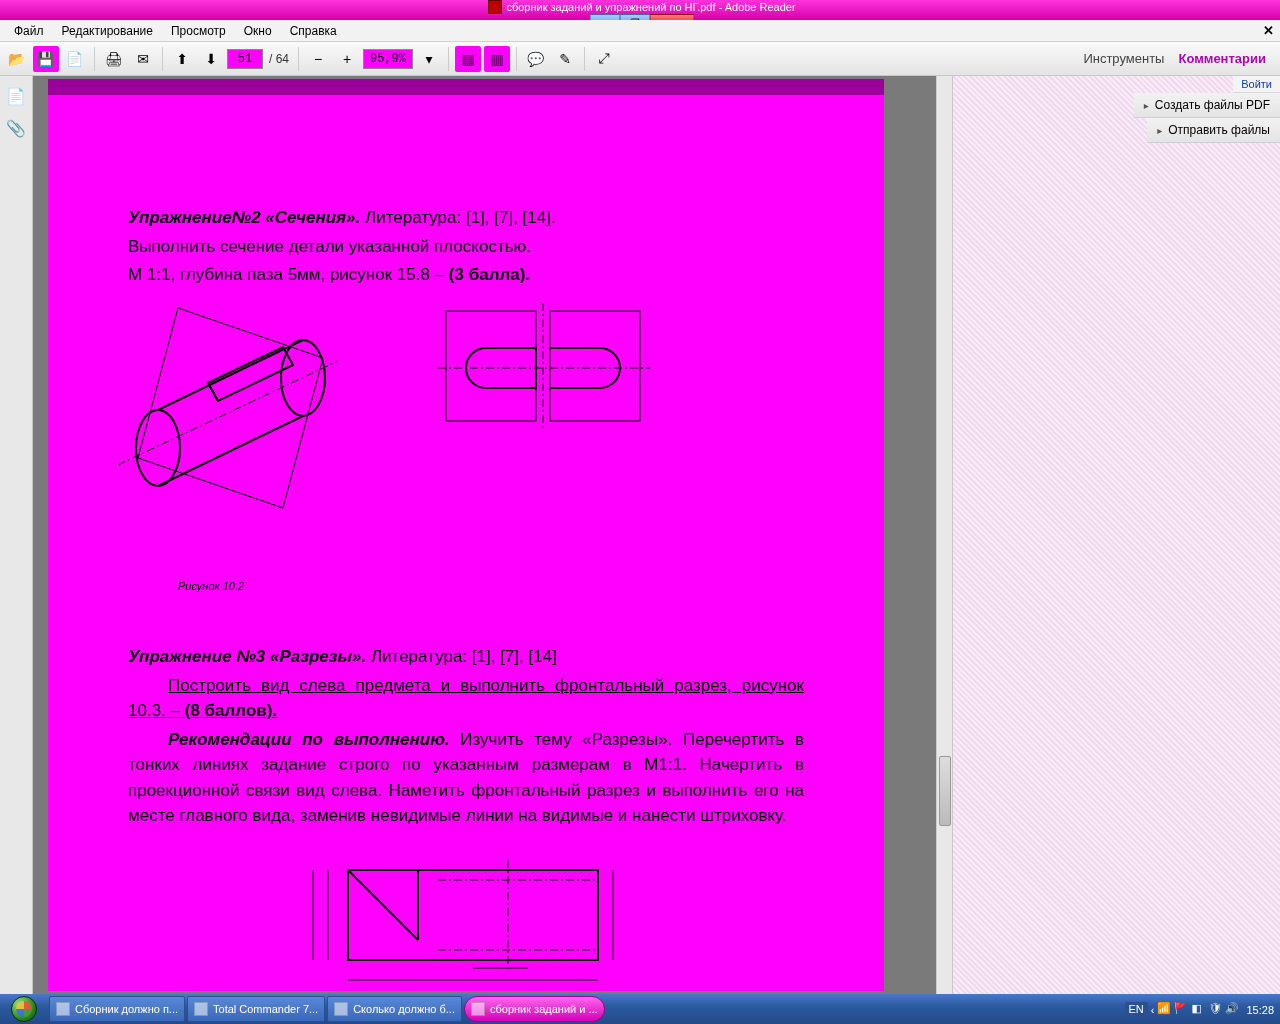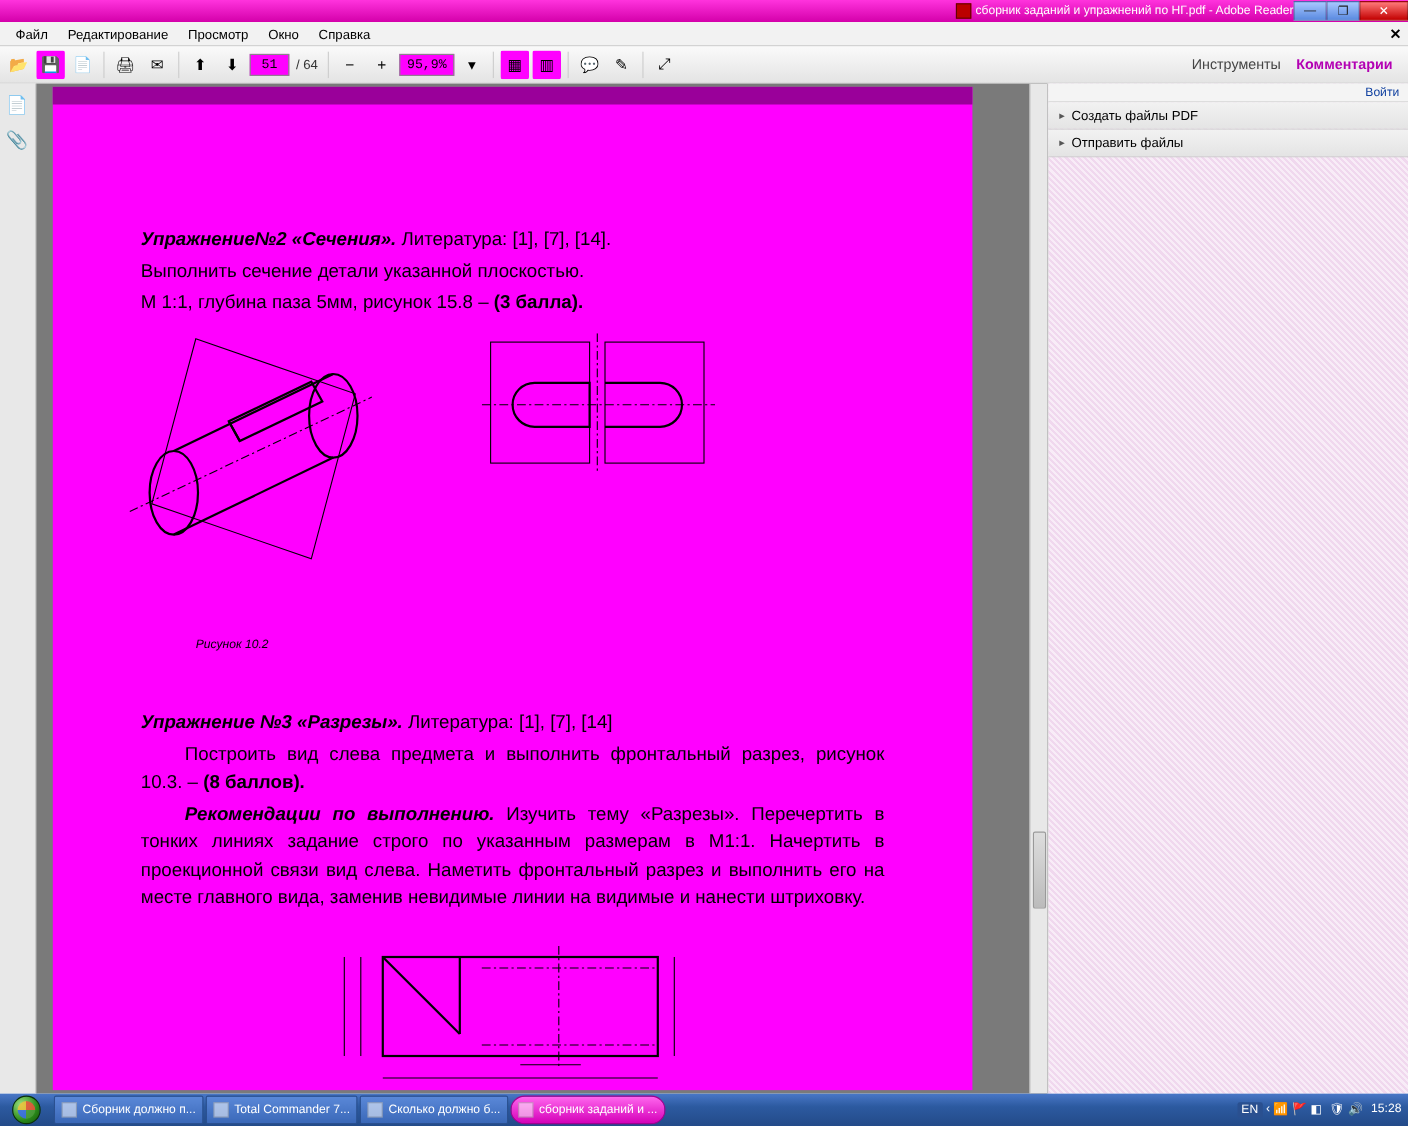"сборник заданий и упражнений по" .titlebar { flex-direction: none -> column; justify-content: flex-end -> flex-start }
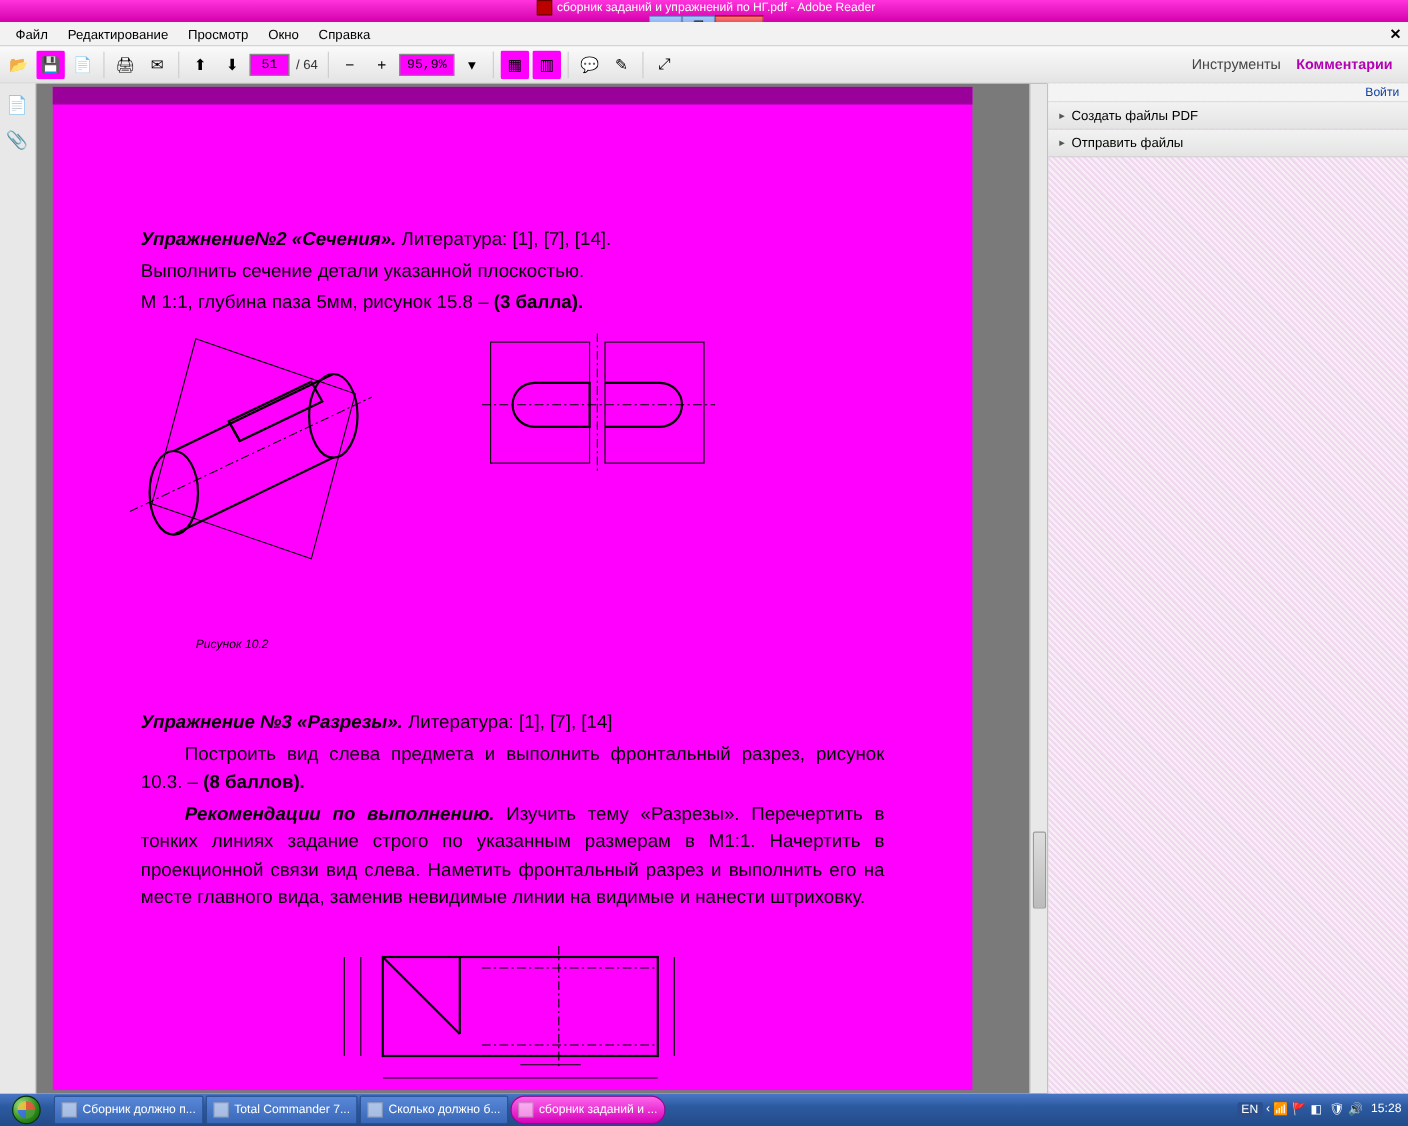"Войти" .right-panel { align-items: none -> flex-end }
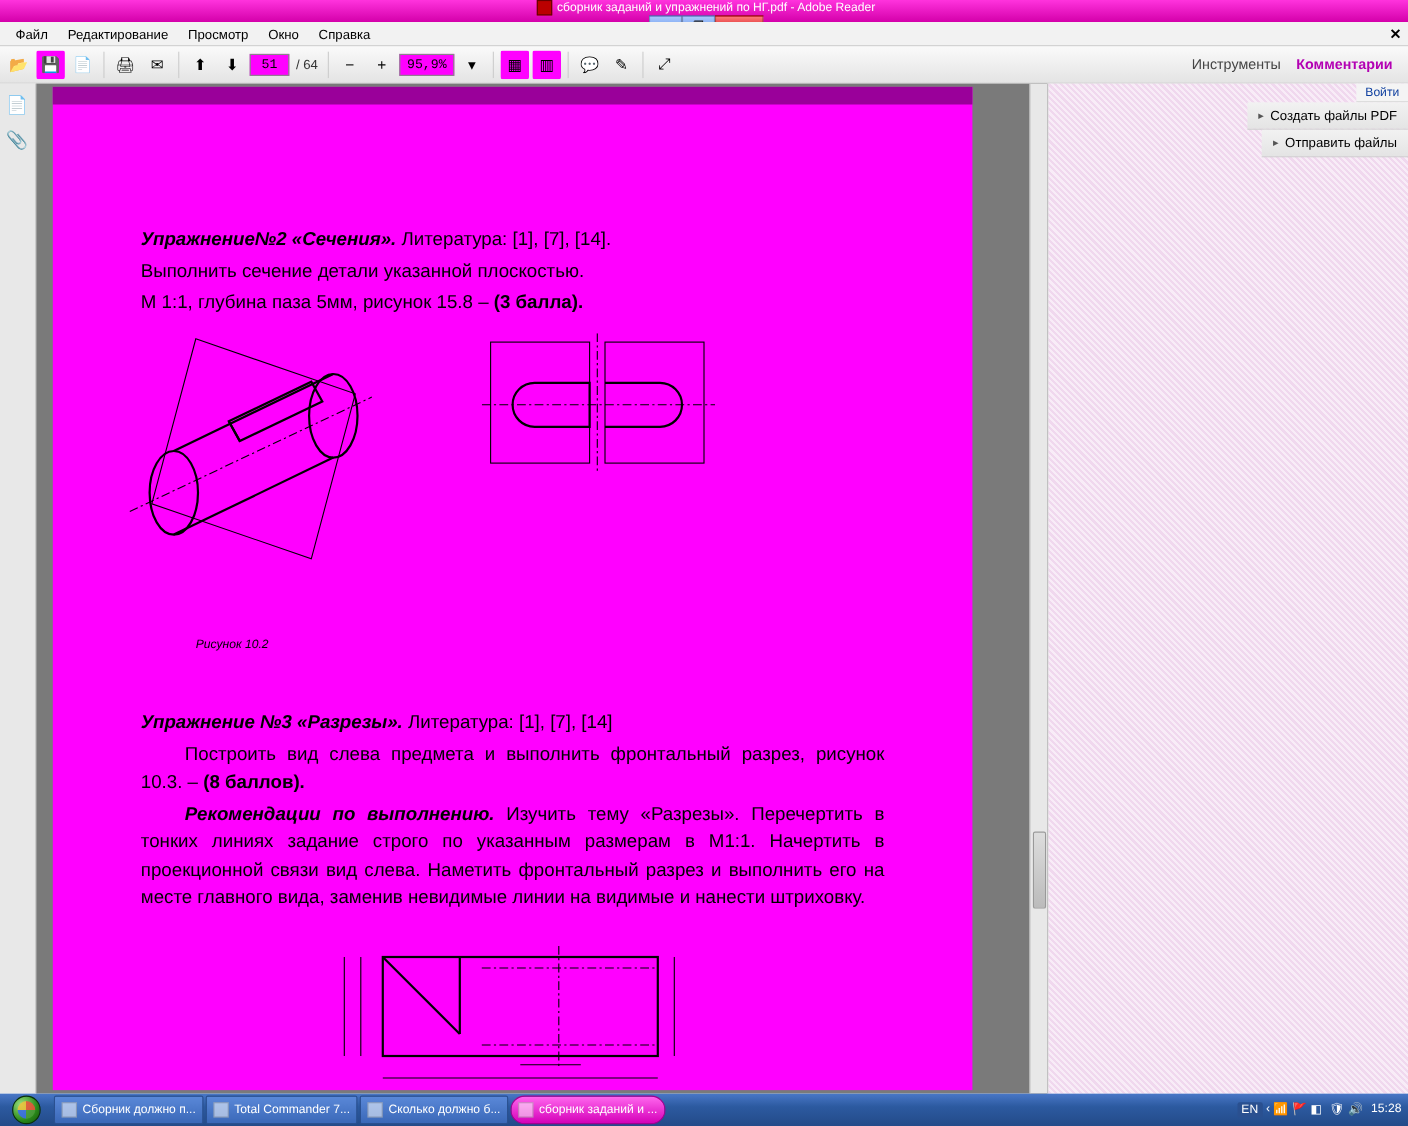"Построить вид слева предмета и" p { text-decoration: none -> underline }
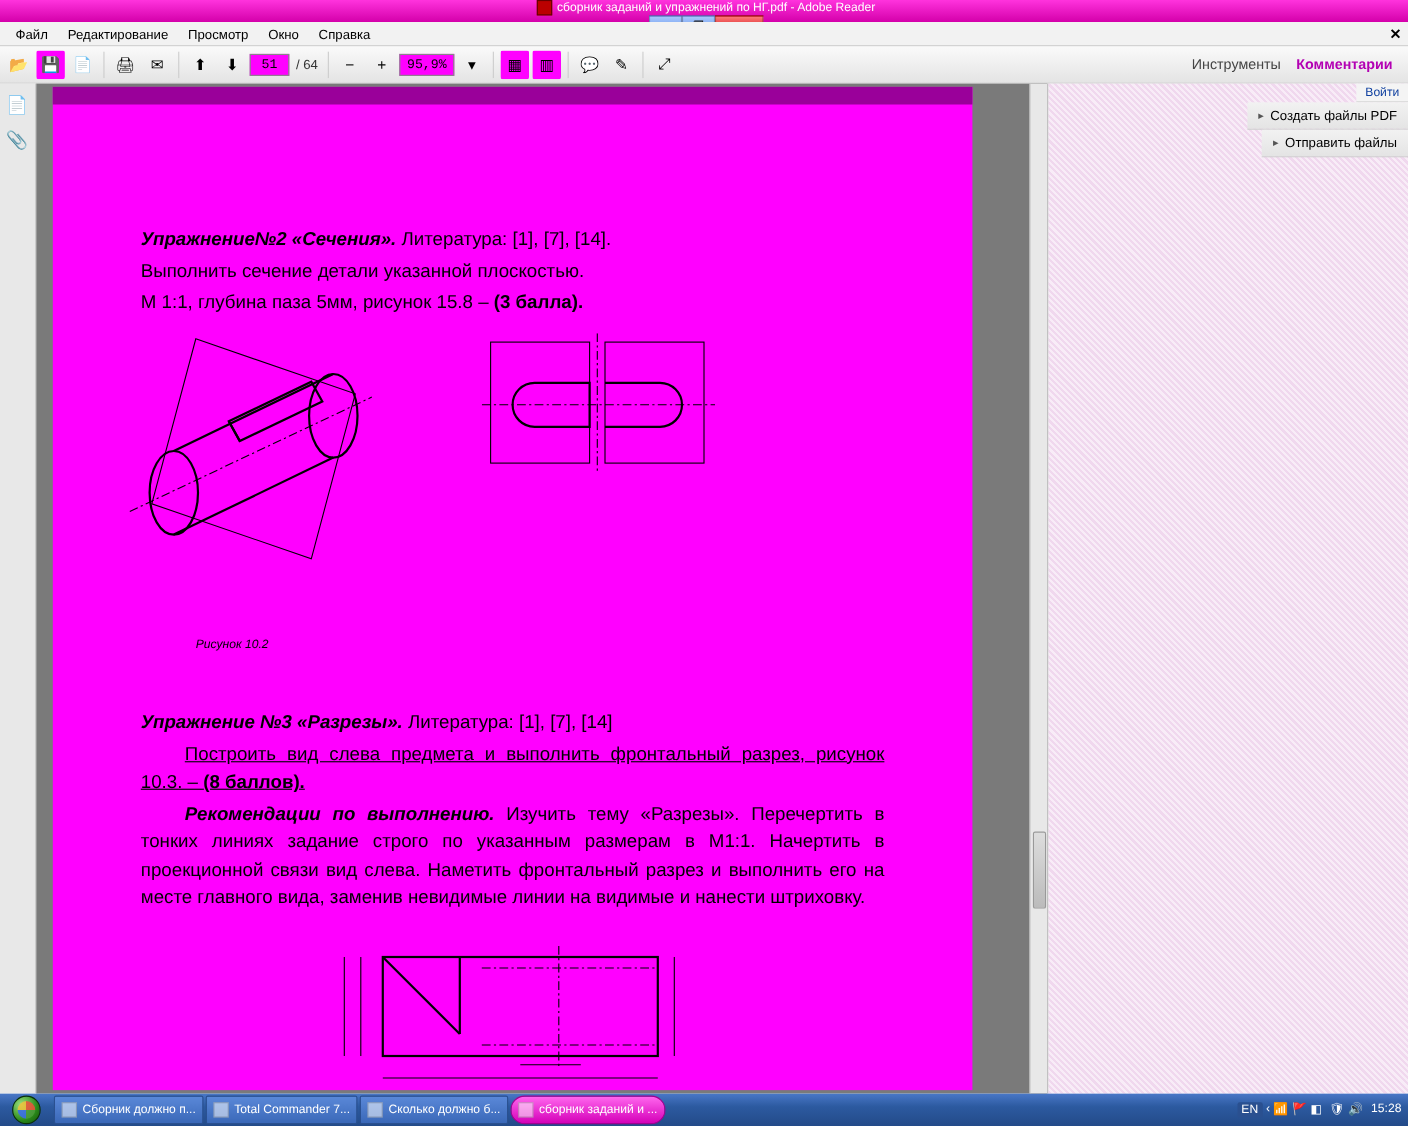"EN" .tray { align-items: flex-start -> flex-end }
